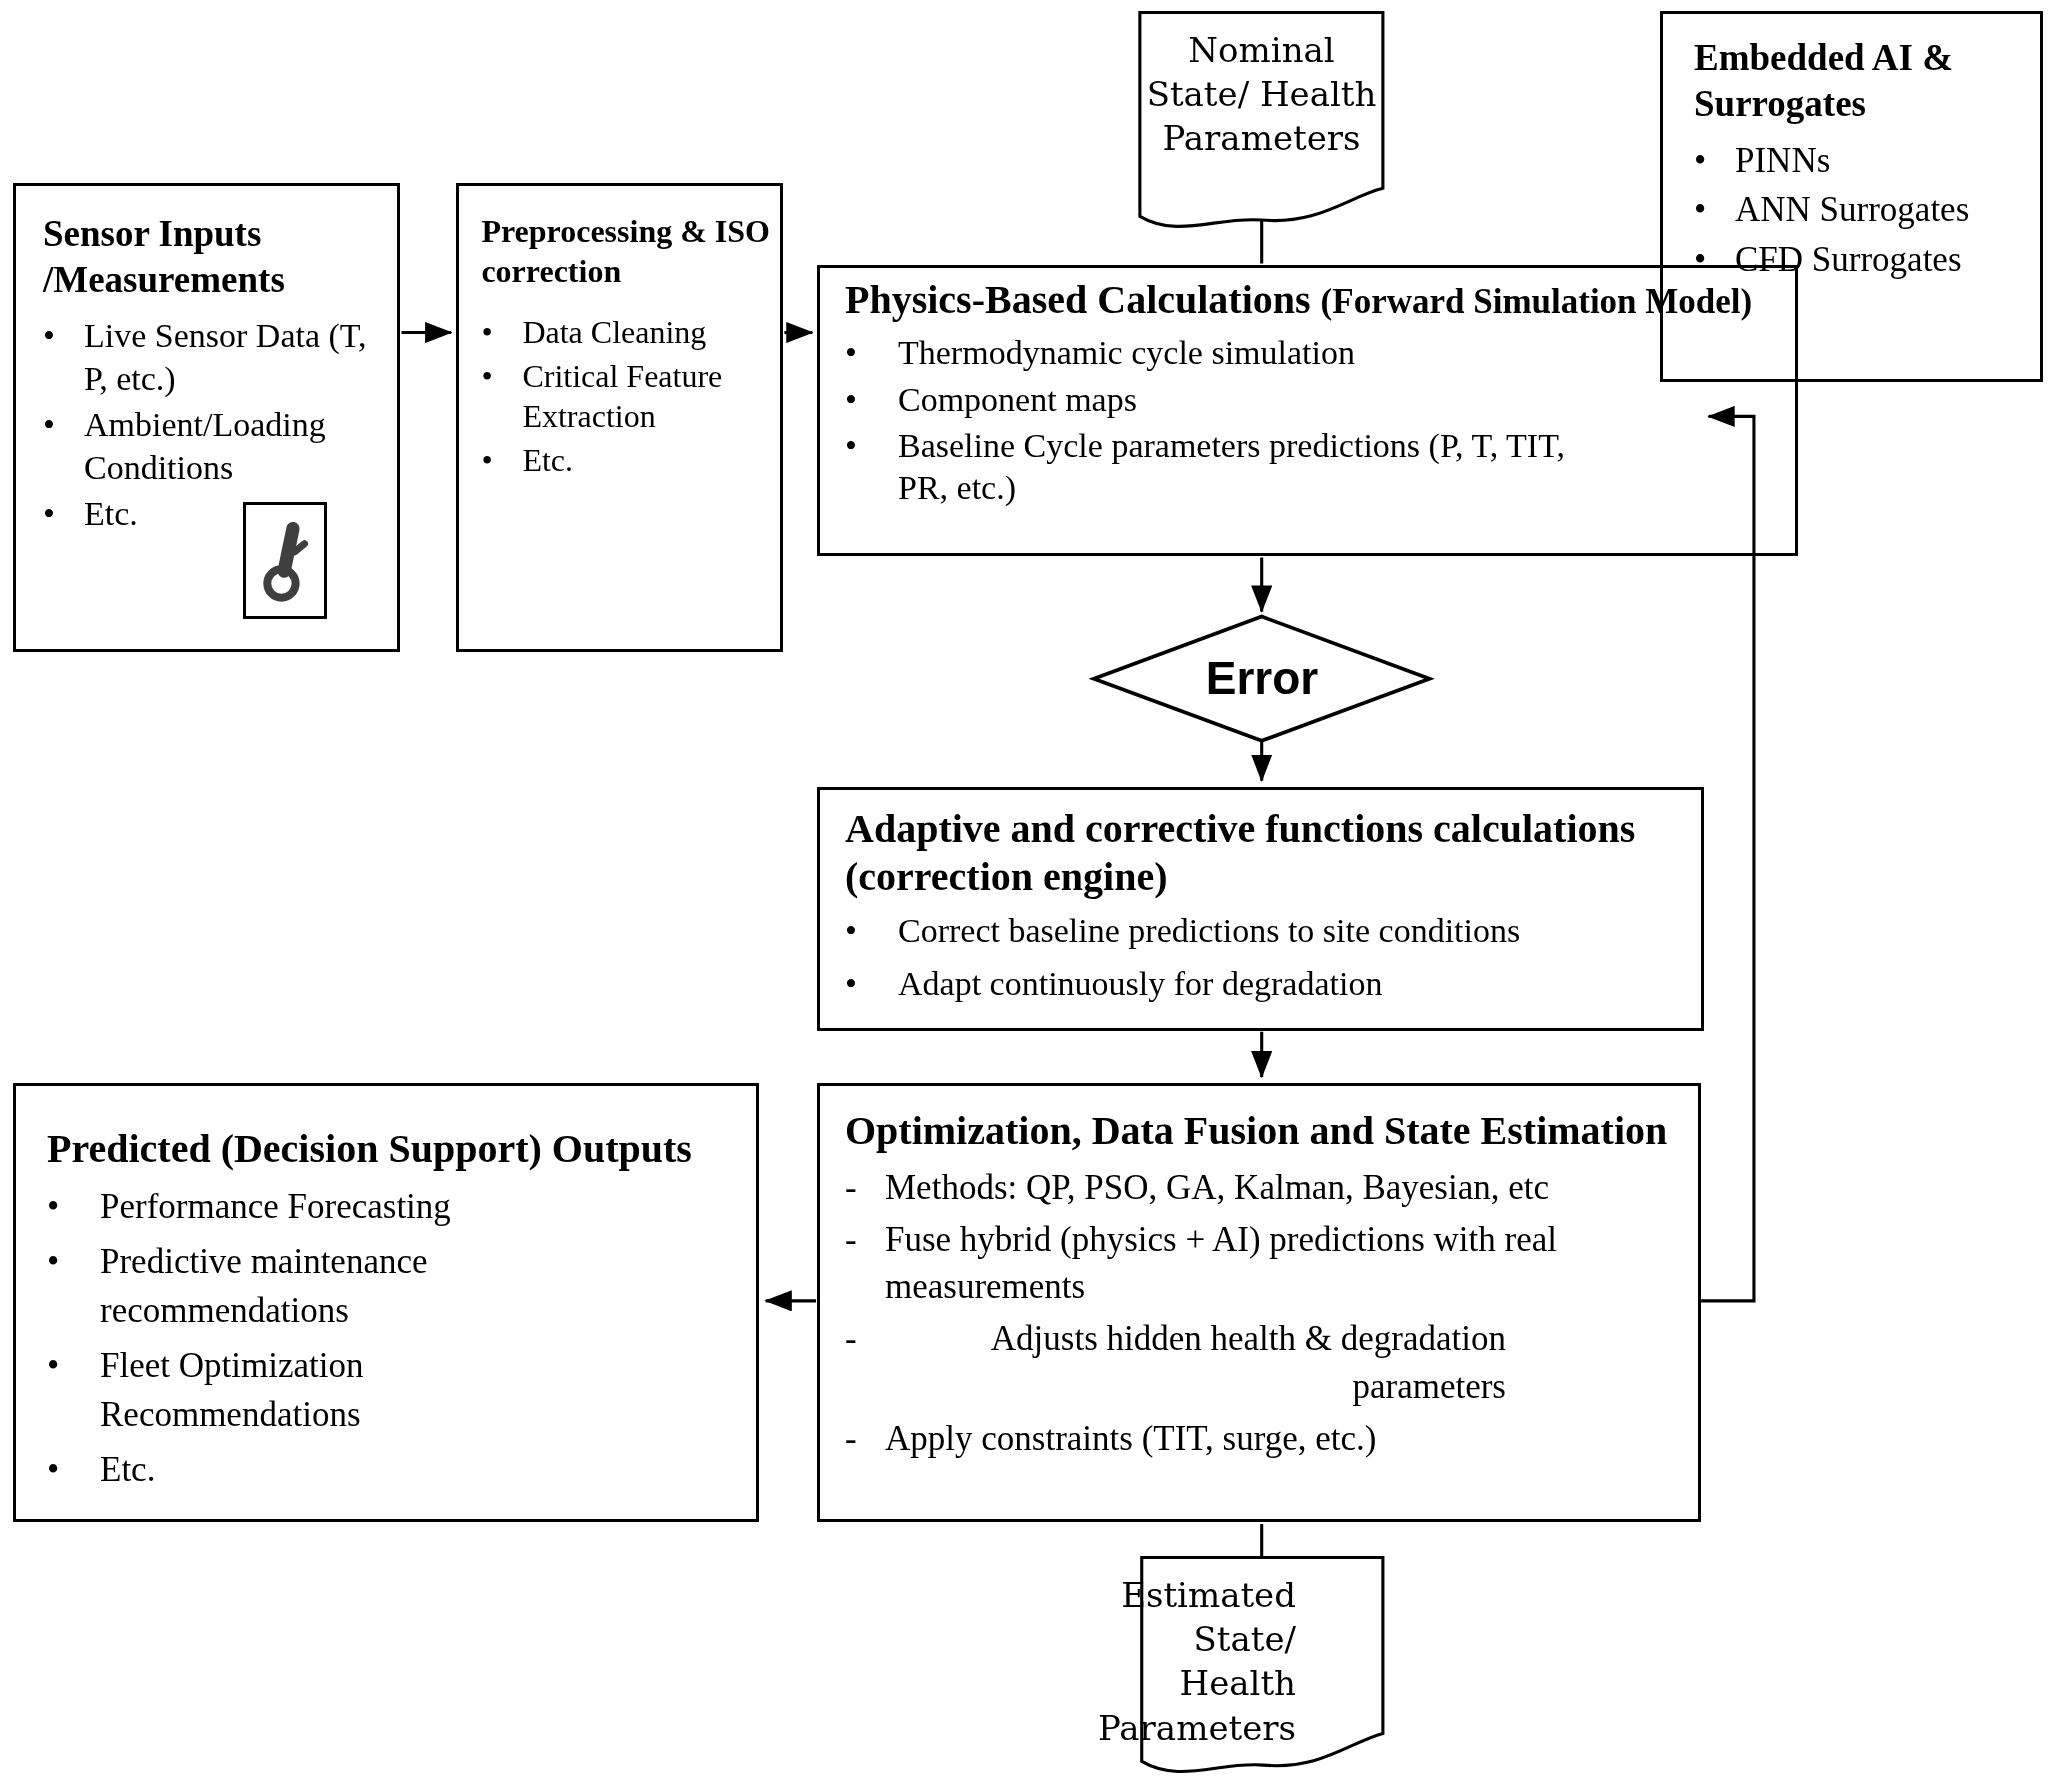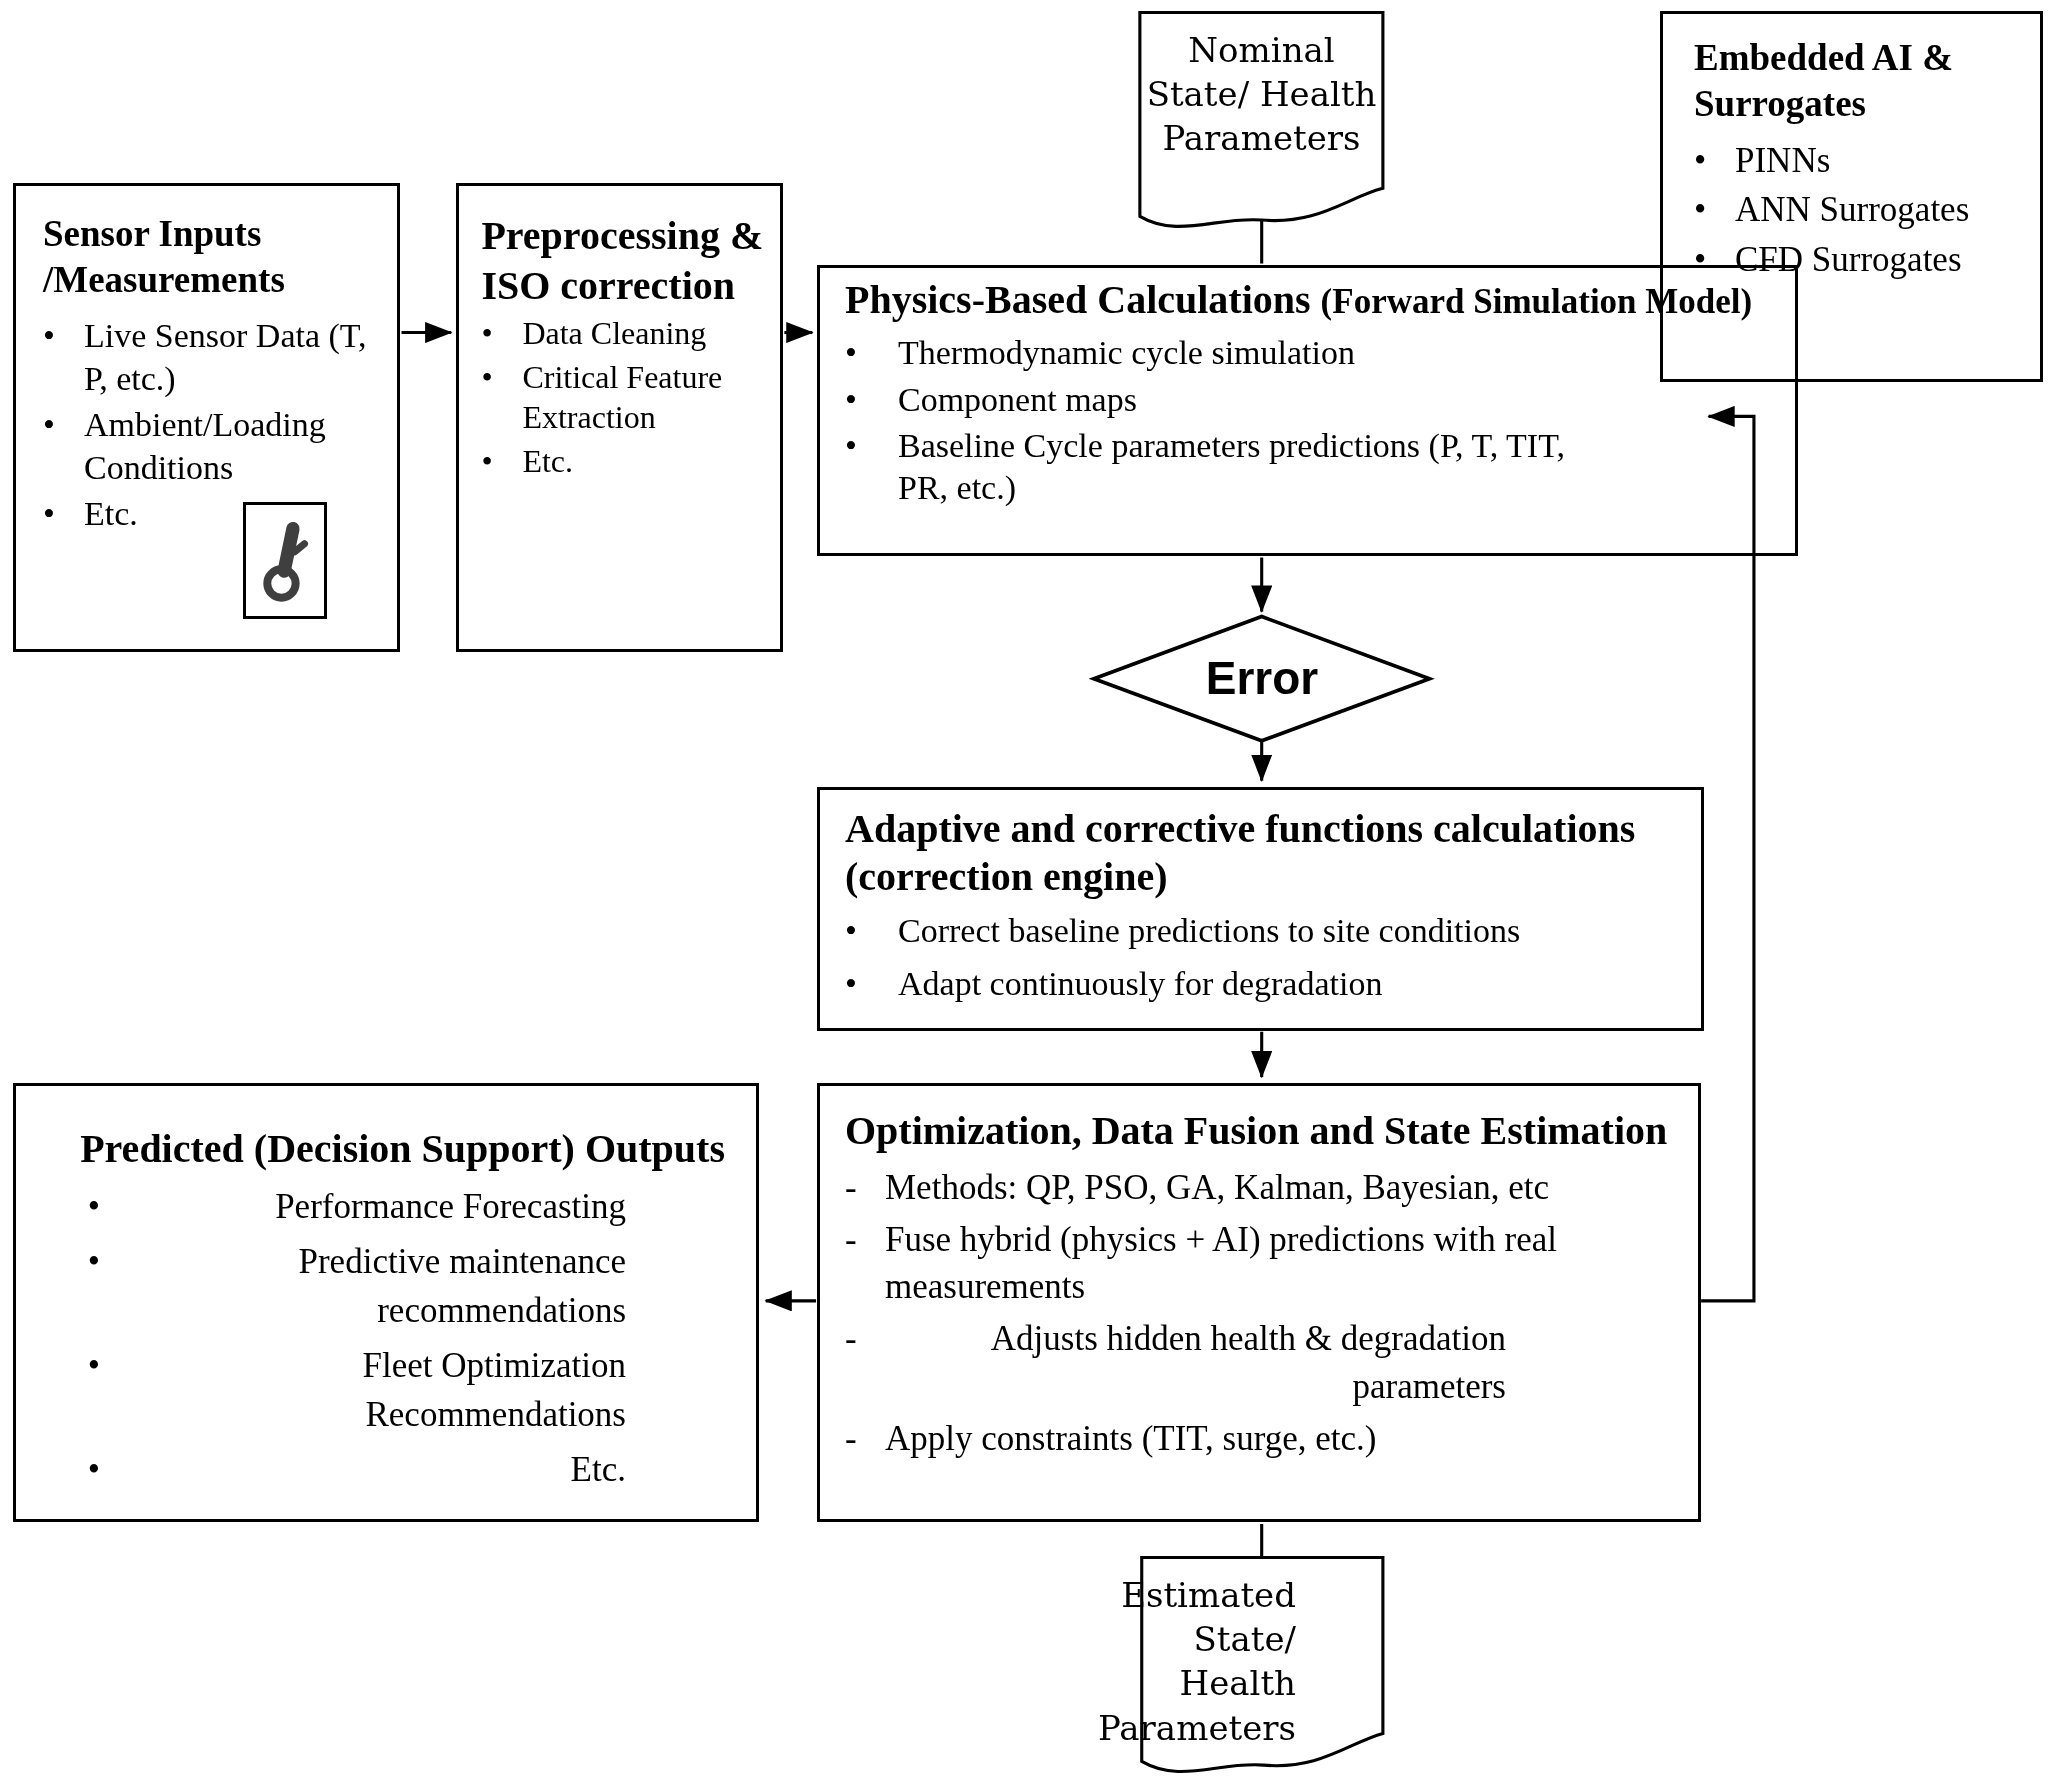"Preprocessing & ISO correction" #preprocessBox .title { font-size: 40px -> 32px; margin-bottom: 2px -> 21px }
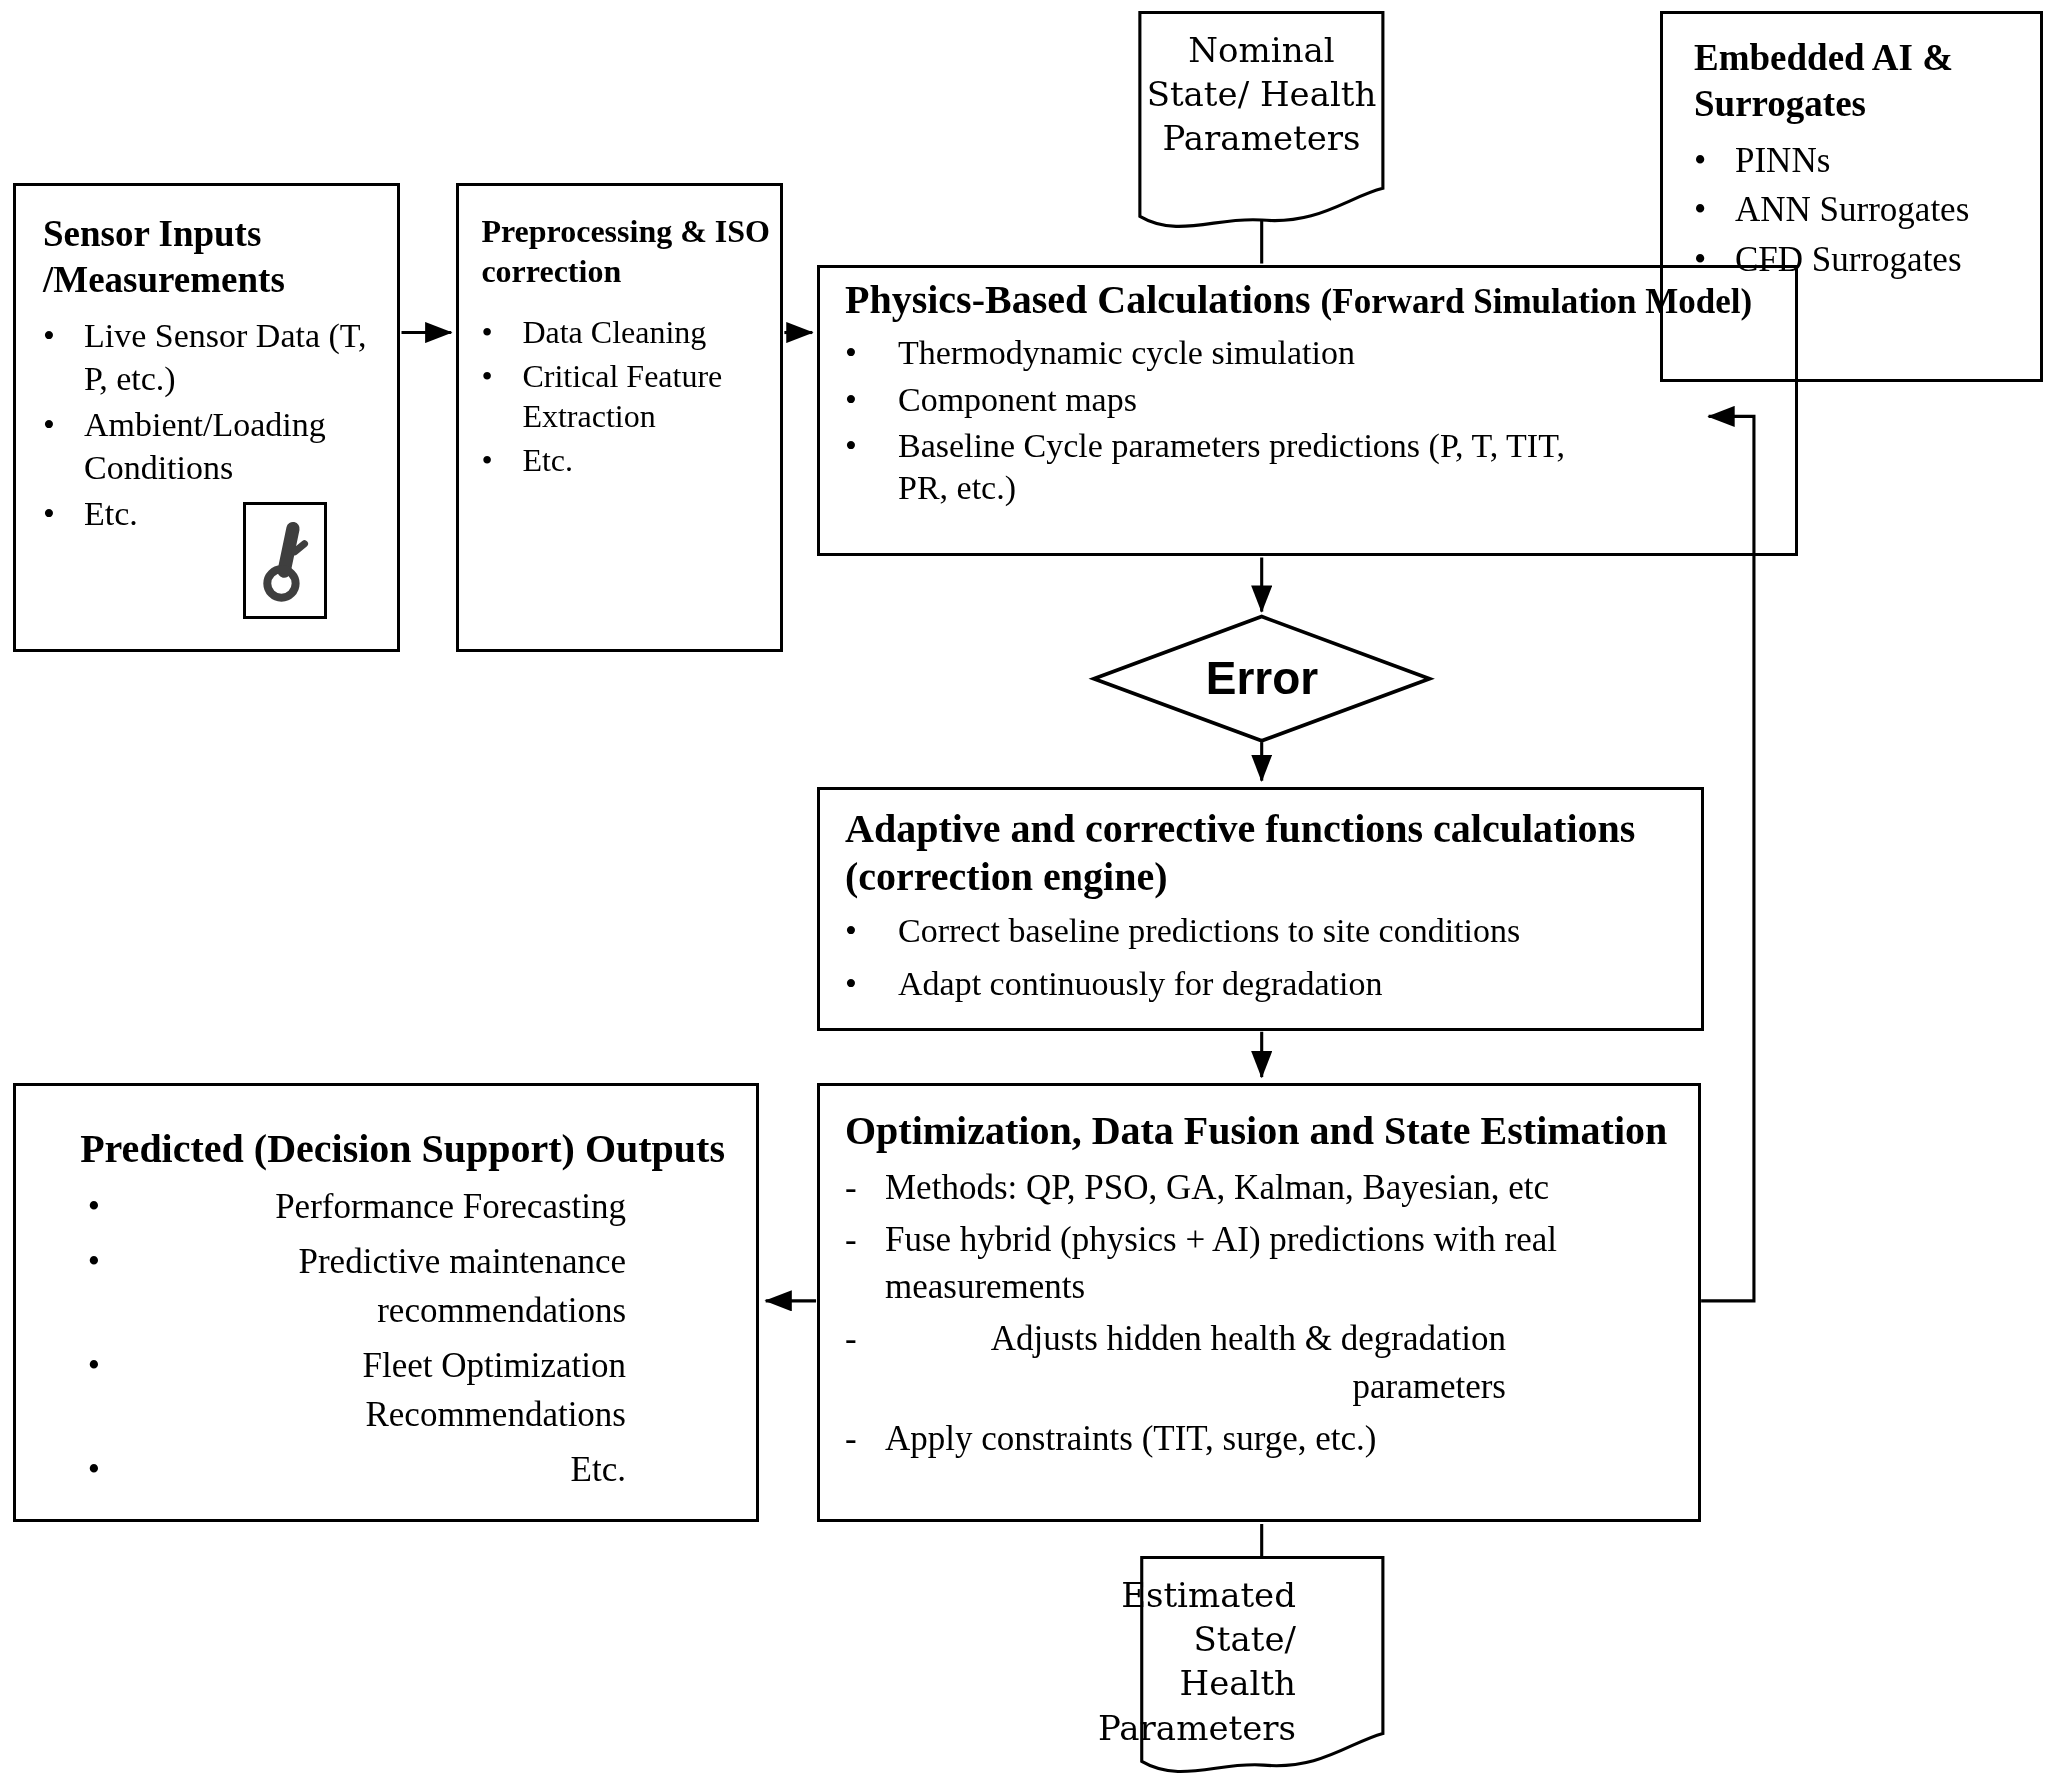"Predicted (Decision Support) Outputs" #predictedBox { text-align: right -> none }
